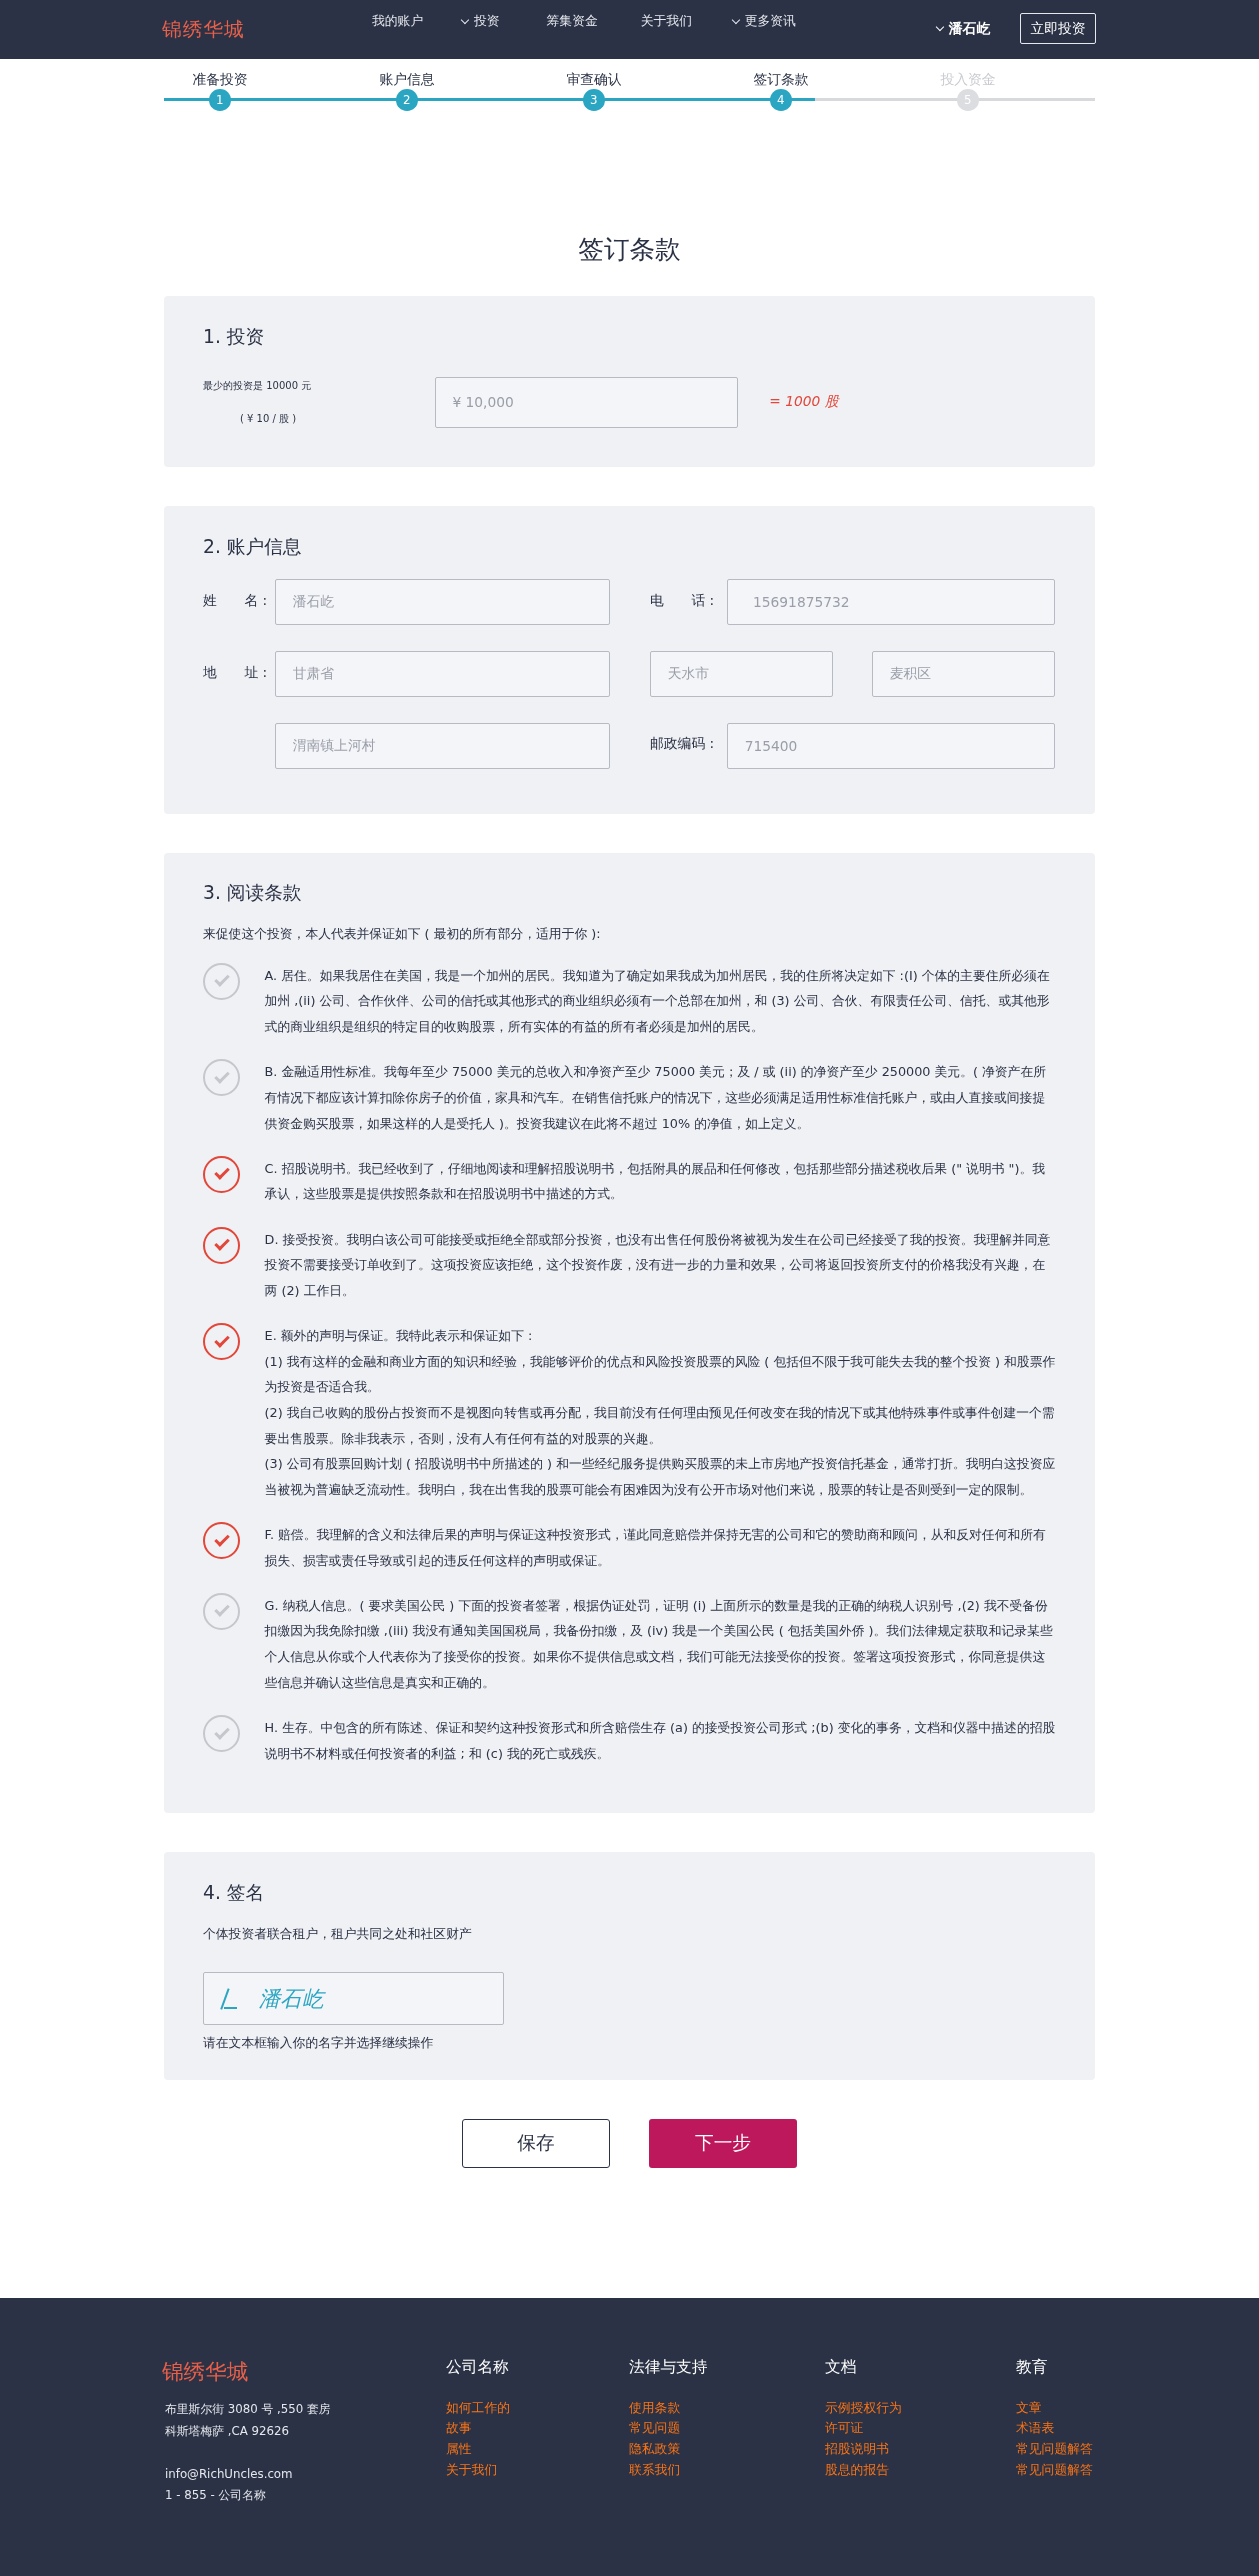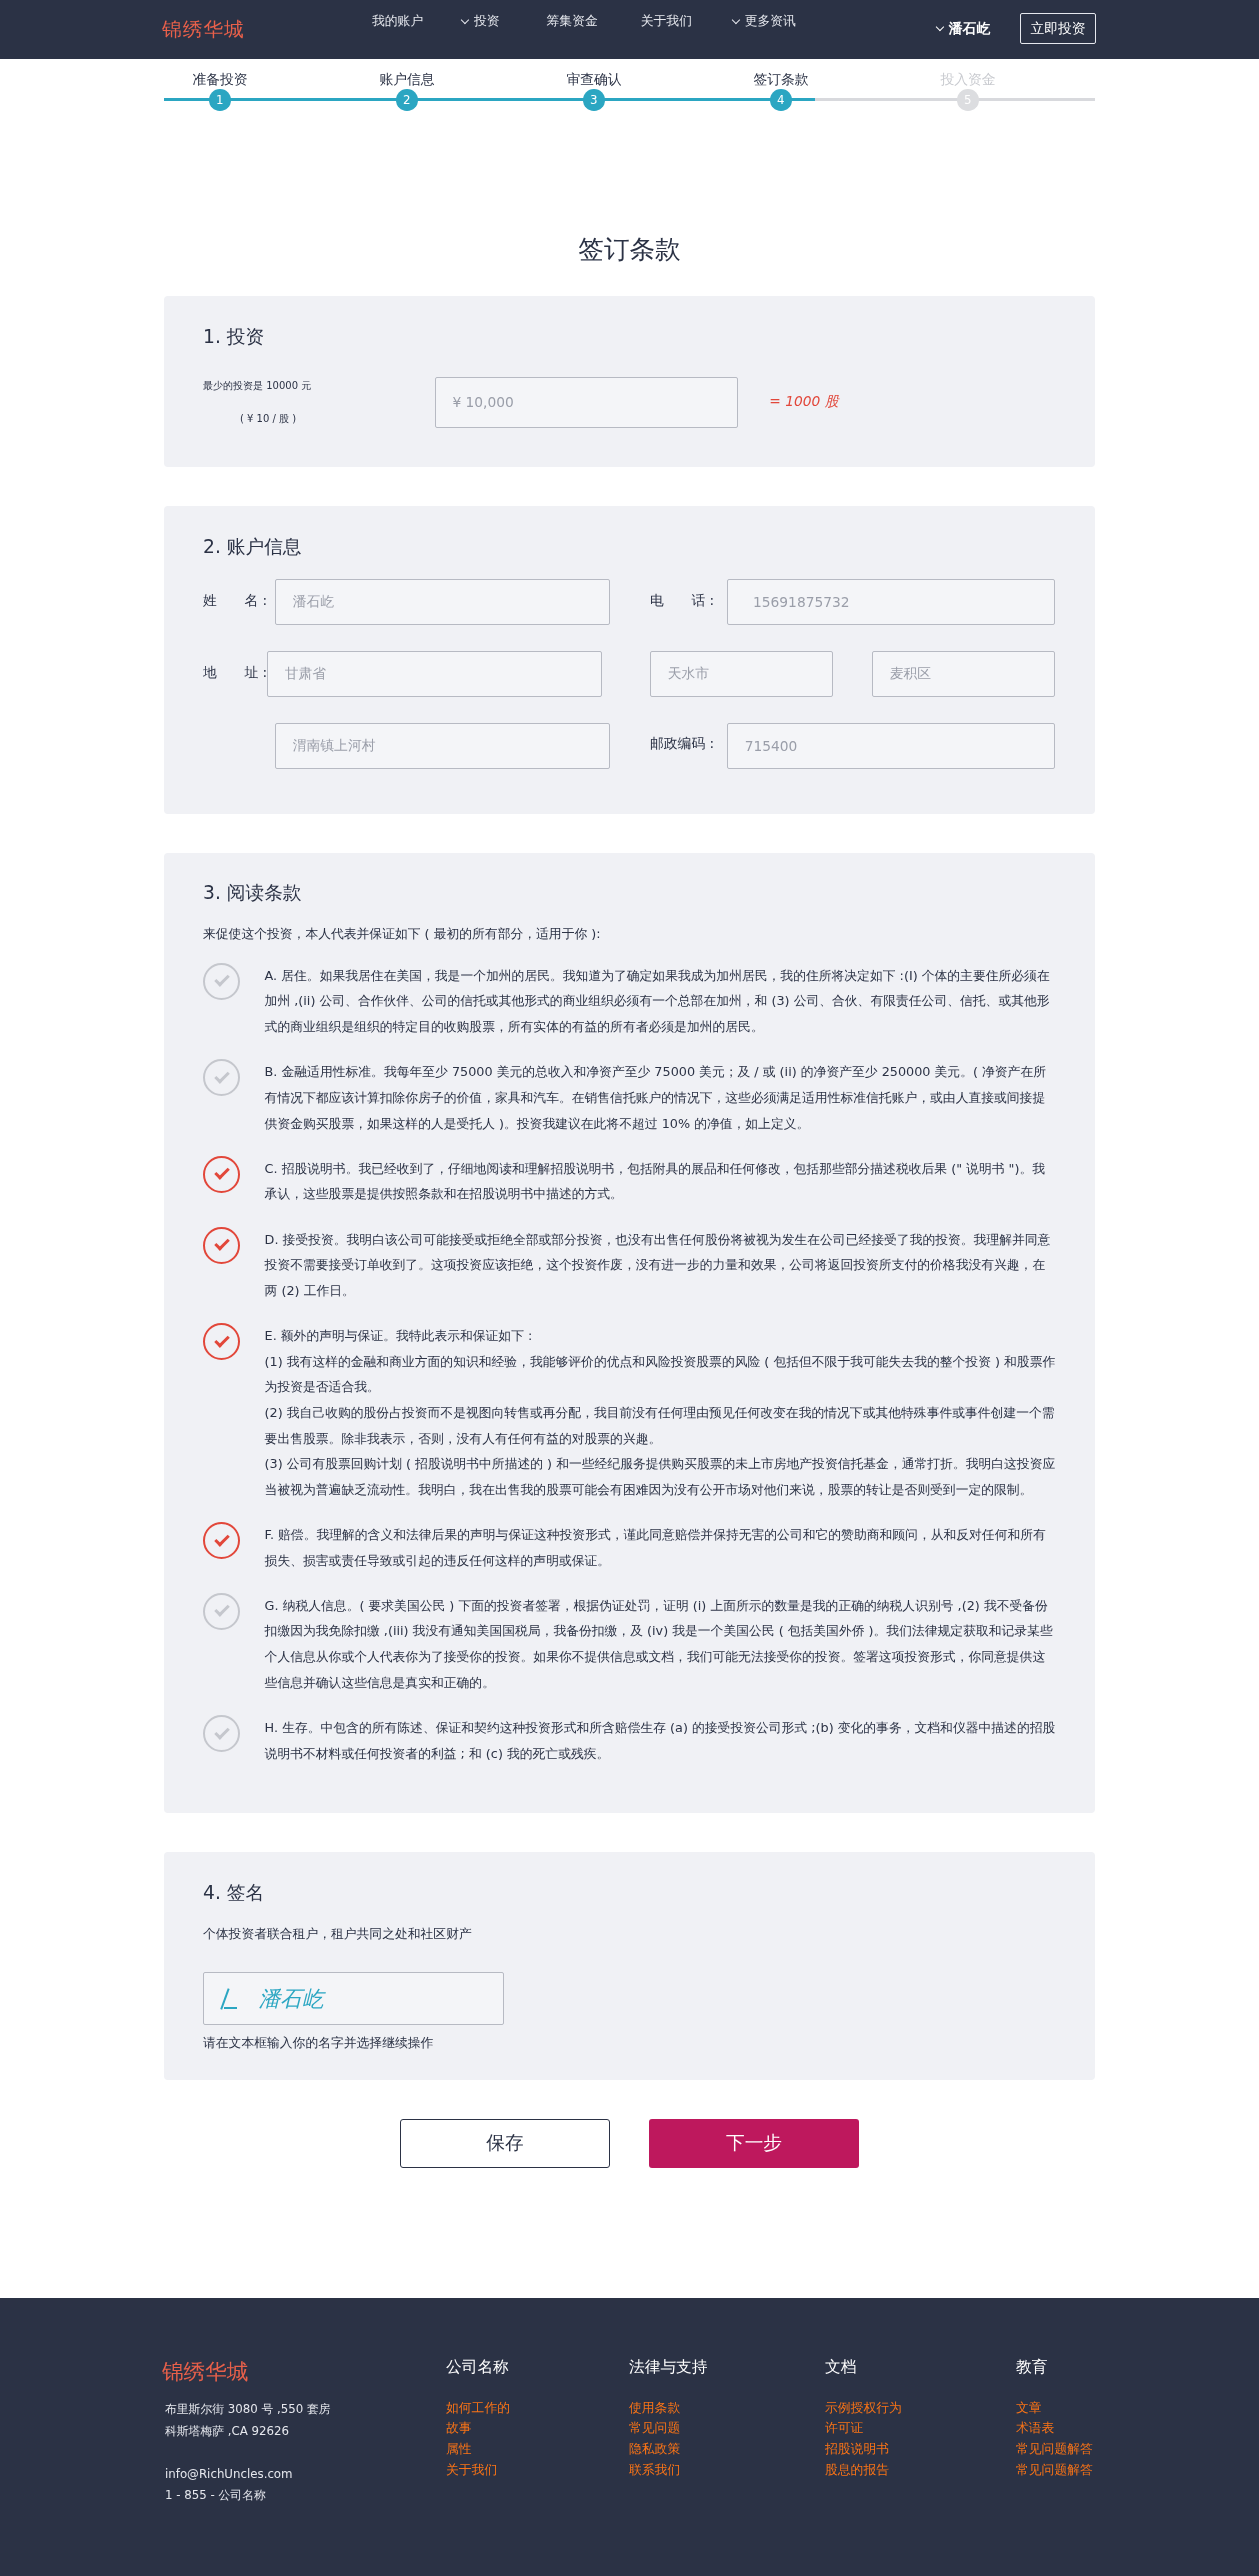"甘肃省" div.field { left: 64px -> 72px }
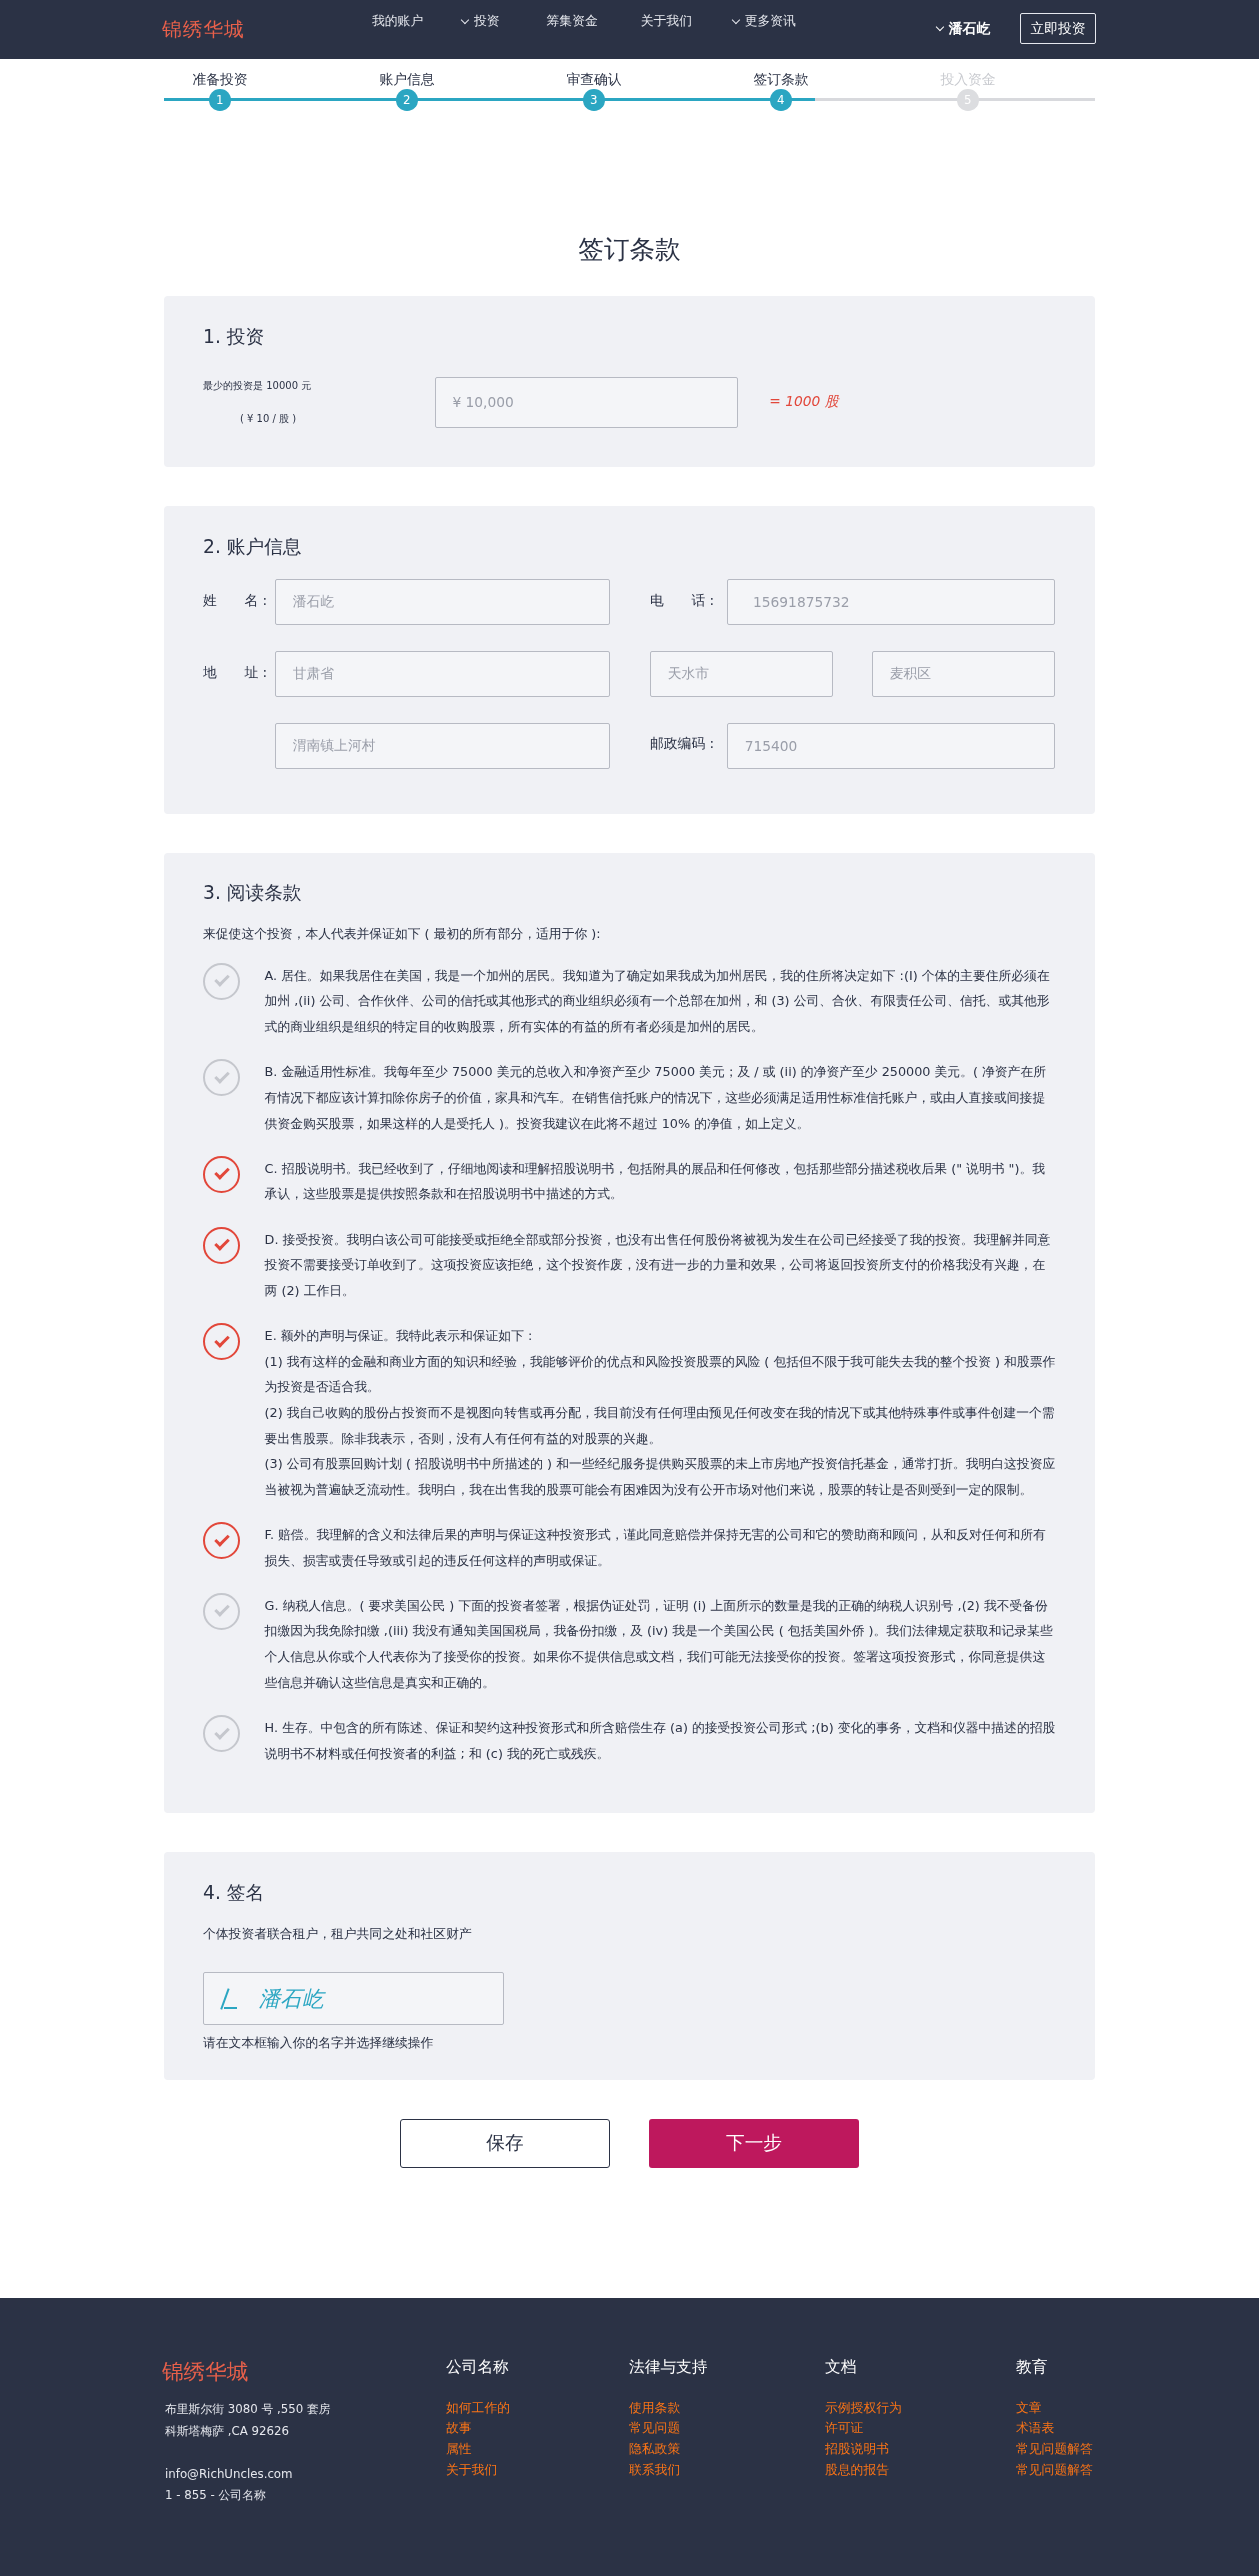"保存" .btn { width: 210px -> 148px }
